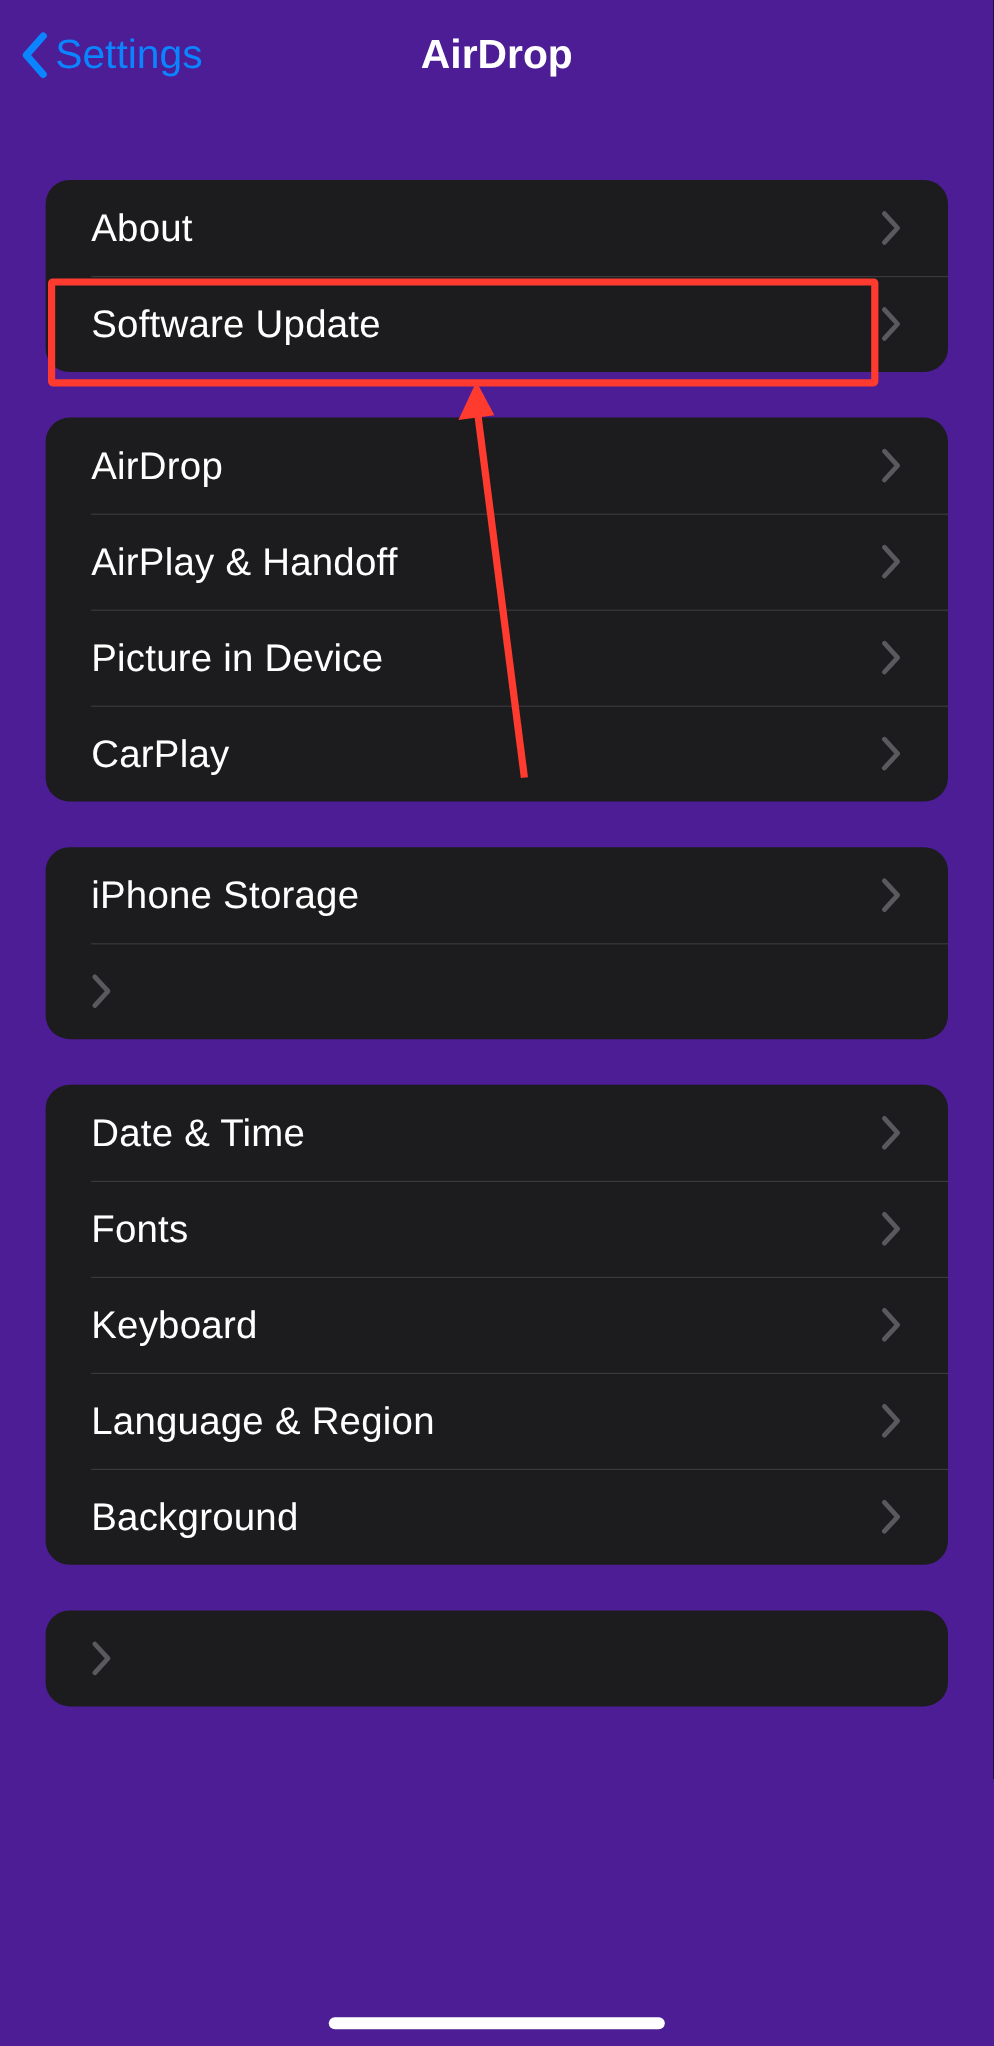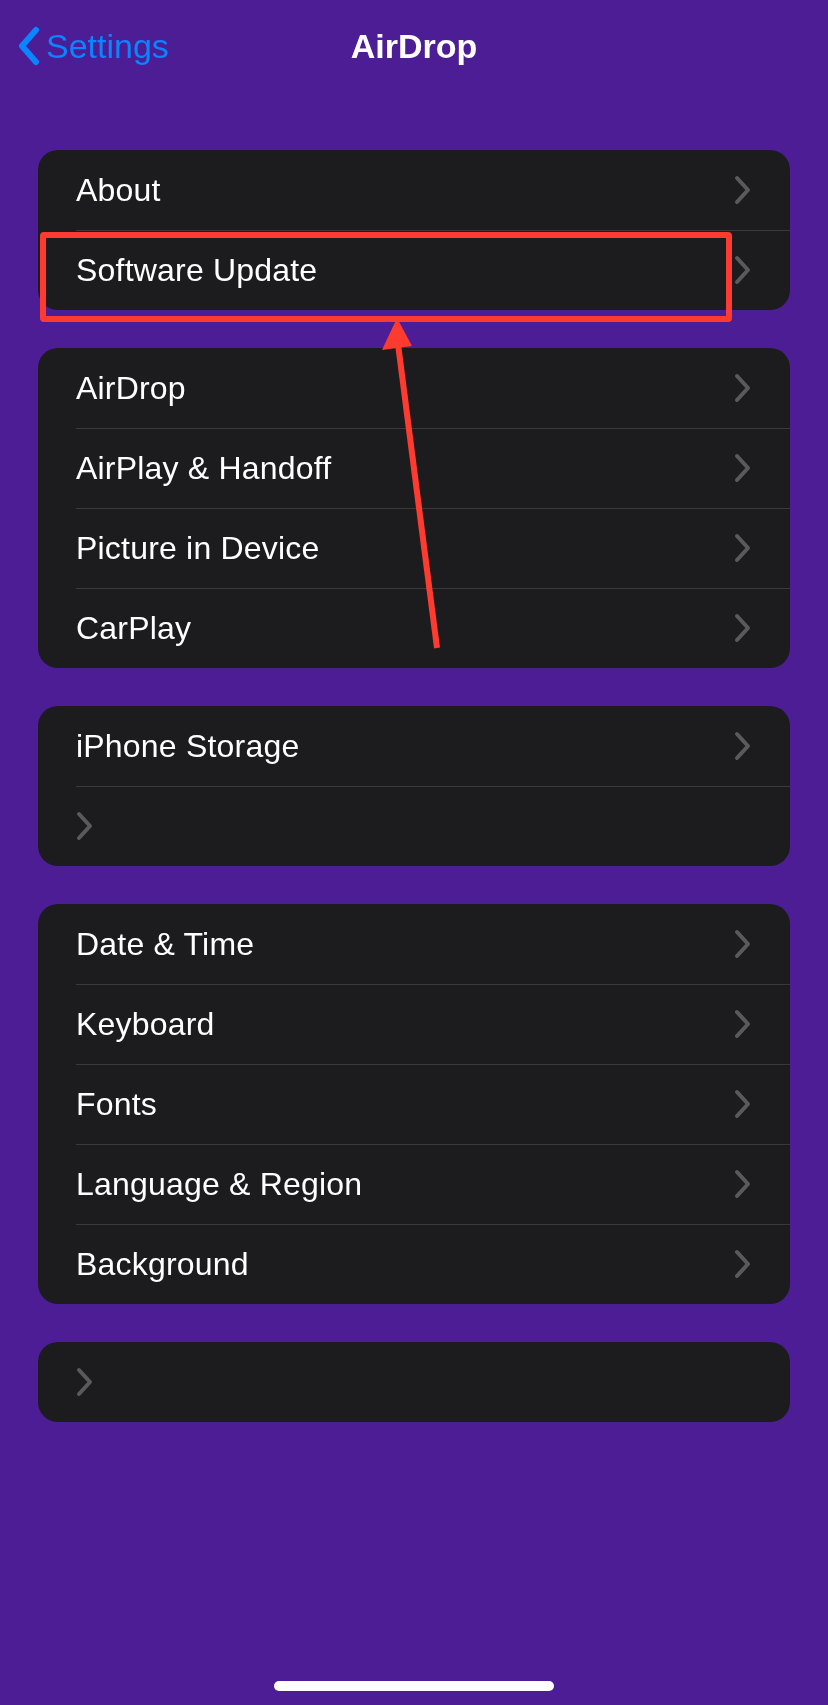"Keyboard" div.row { order: before "Fonts" -> after "Fonts" }
